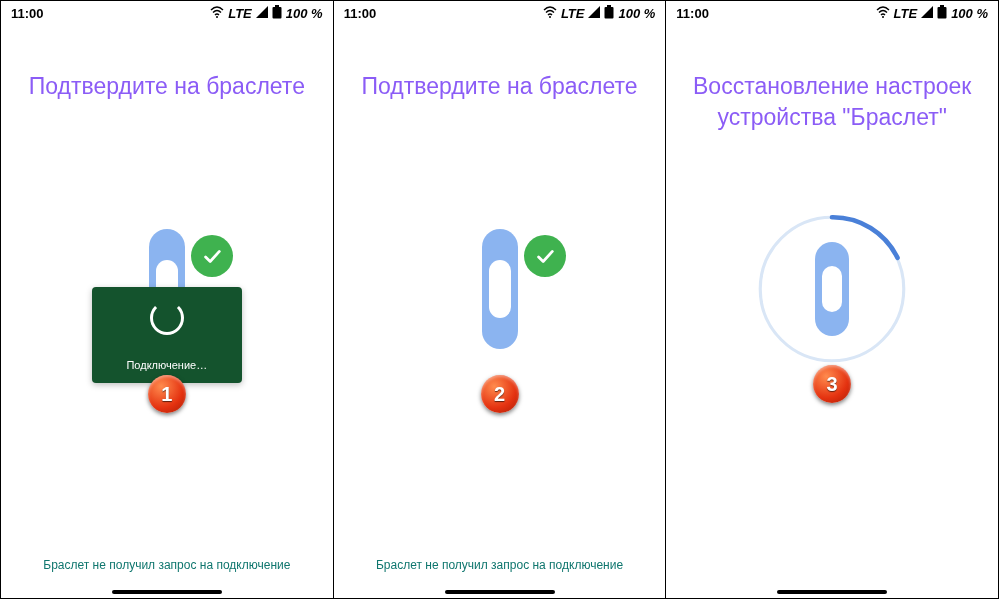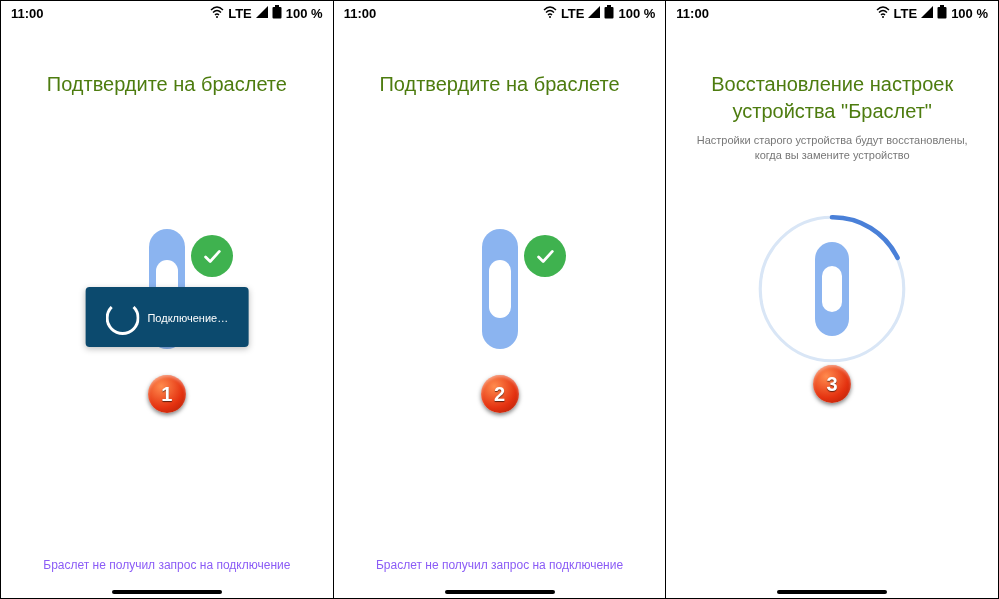"LTE" .status-right { font-style: none -> italic }
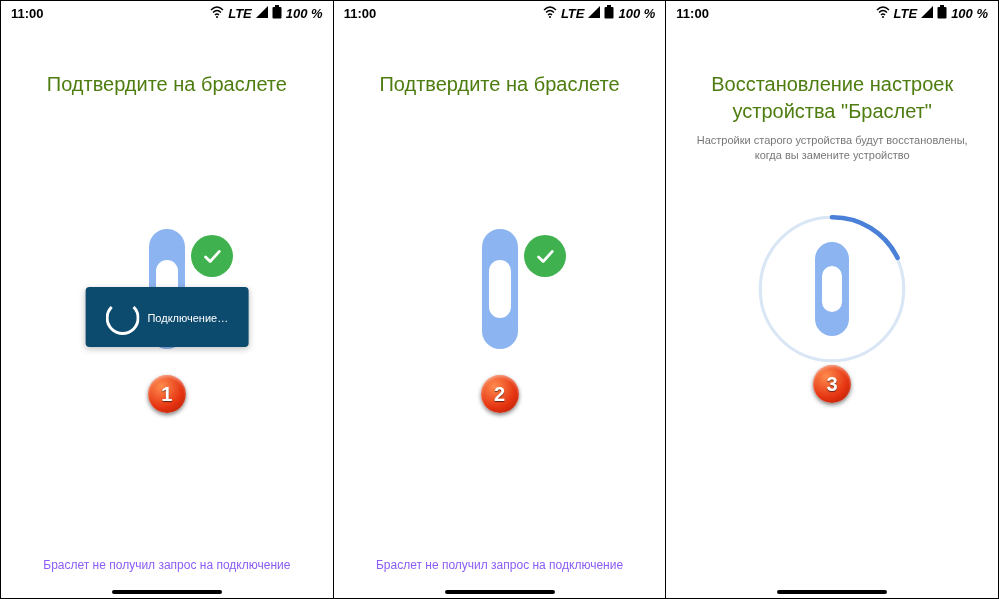"Подтвердите на браслете" .title { color: #4d7c0f -> #8b5cf6; font-size: 20px -> 23px }
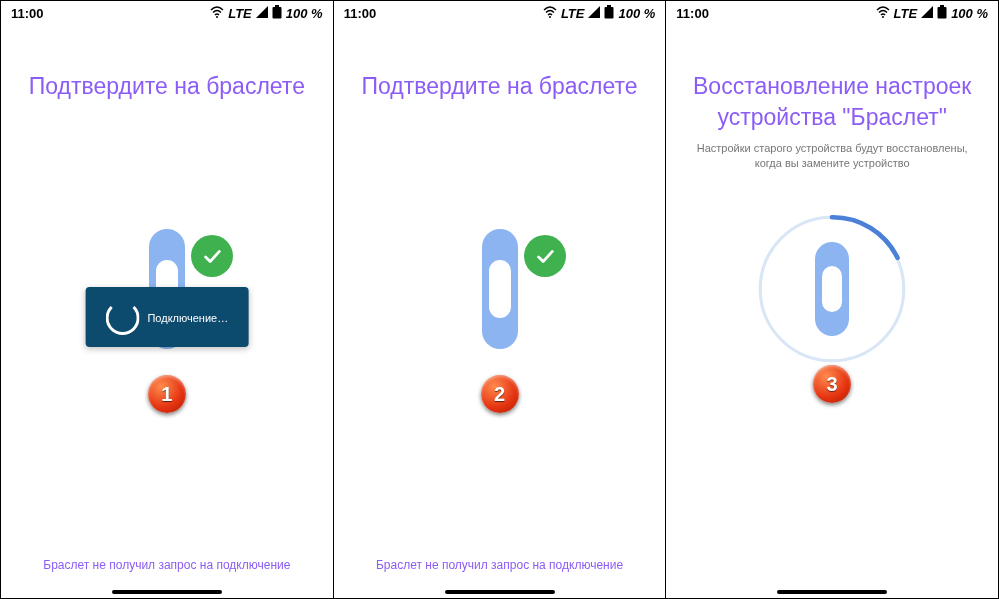"Настройки старого устройства будут" div.subtitle { html: <div>Настройки старого устройства будут восстановлены, когда вы замените устройство</div> -> none }
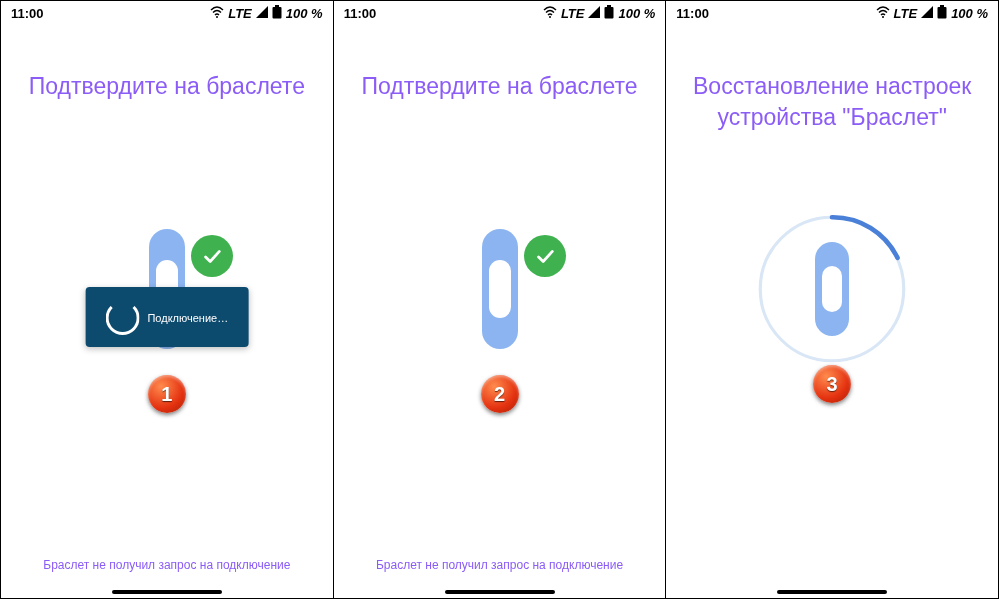"Подключение…" .toast { background: #0c4a6e -> #14532d; flex-direction: row -> column; gap: 8px -> 24px }
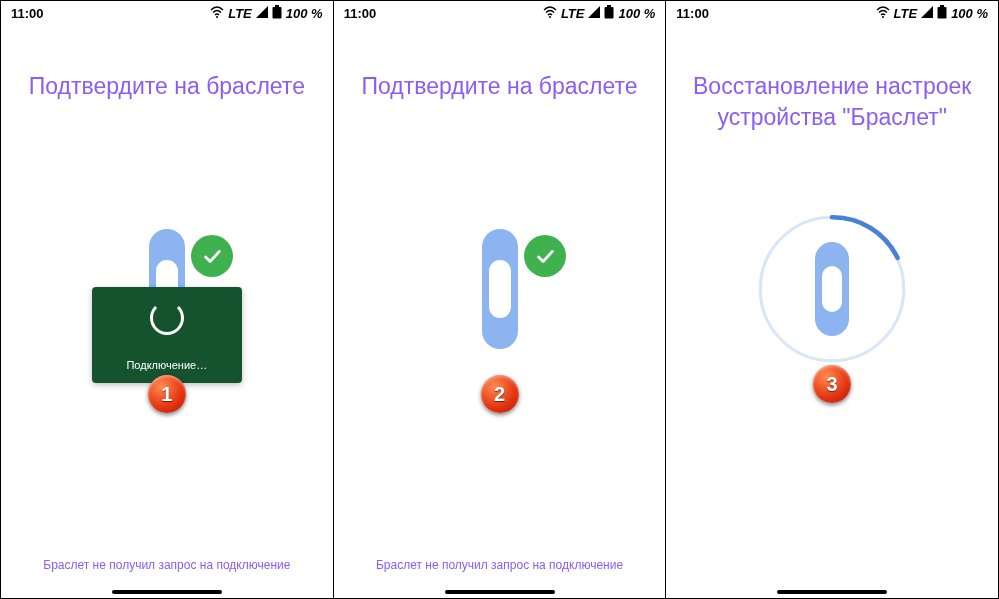"Браслет не получил запрос на" .footer-line { color: #8b5cf6 -> #0f766e }
